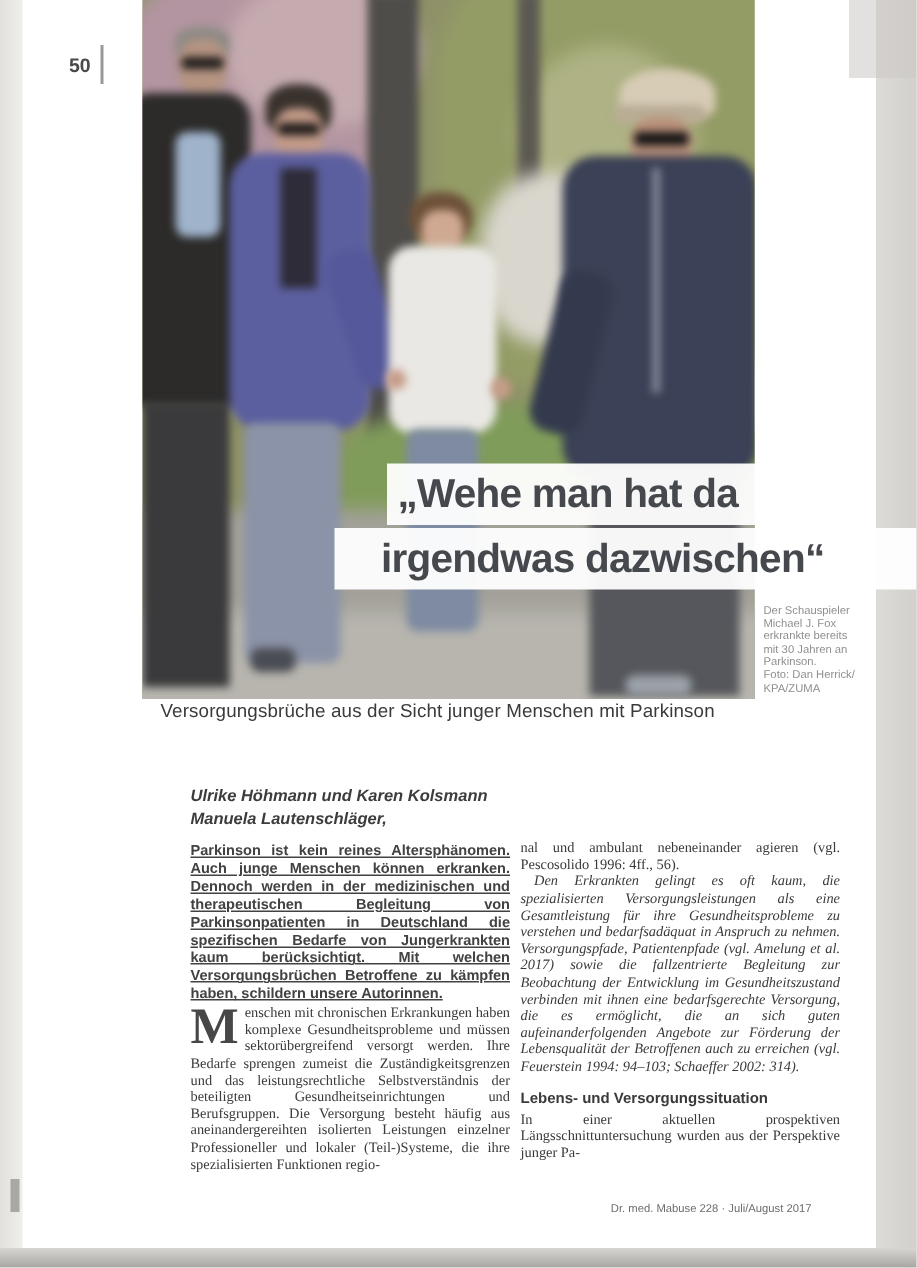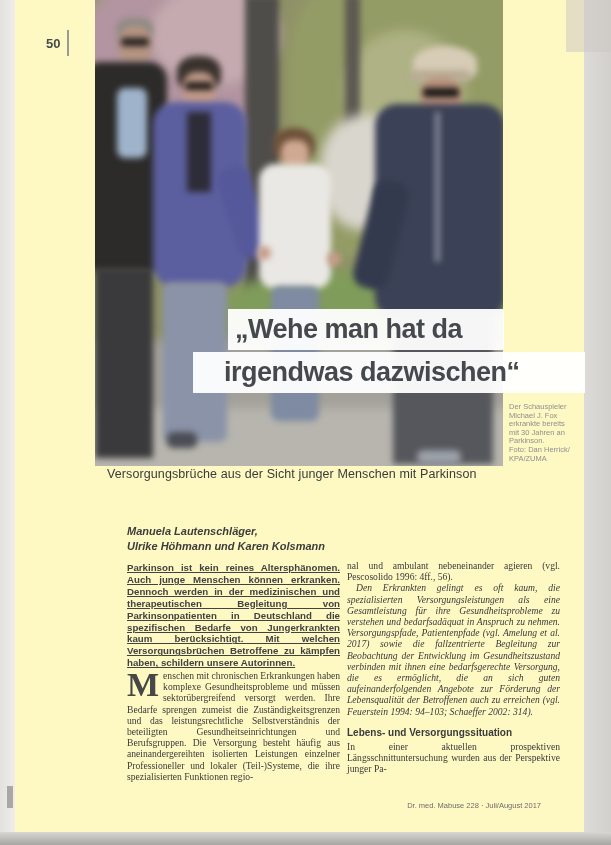"50" #page { background: #fef9c3 -> #ffffff }
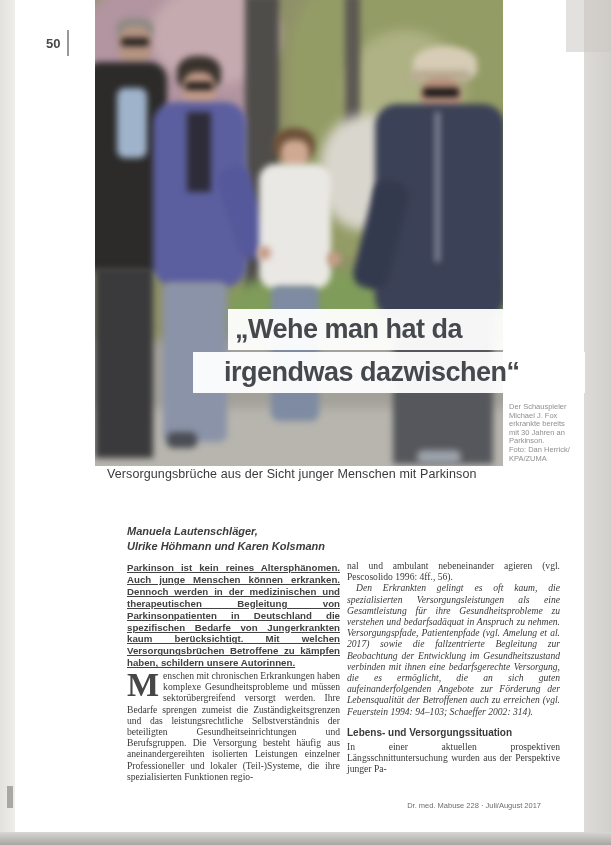"„Wehe man hat da" .hl-band { margin-left: none -> 30px }
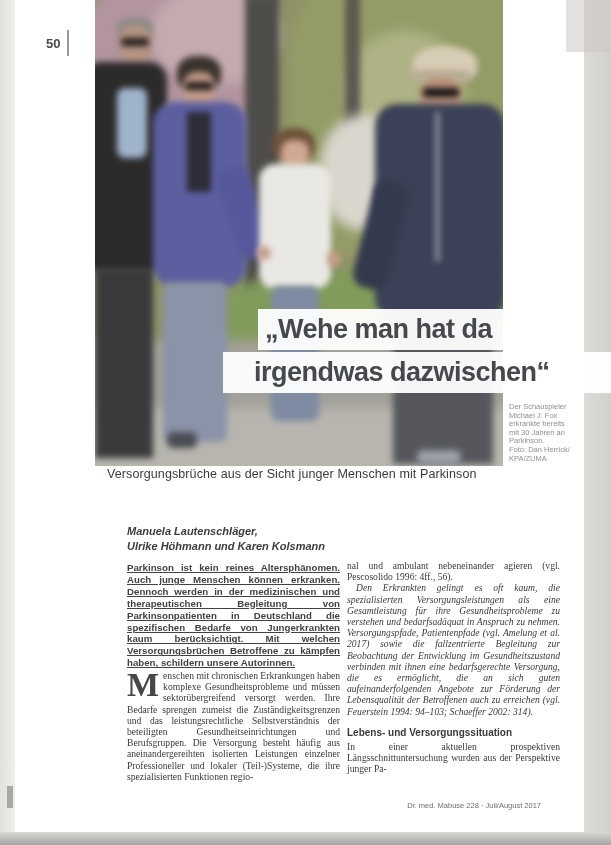"Manuela Lautenschläger," div { order: before "Ulrike Höhmann und Karen Kolsmann" -> after "Ulrike Höhmann und Karen Kolsmann" }
